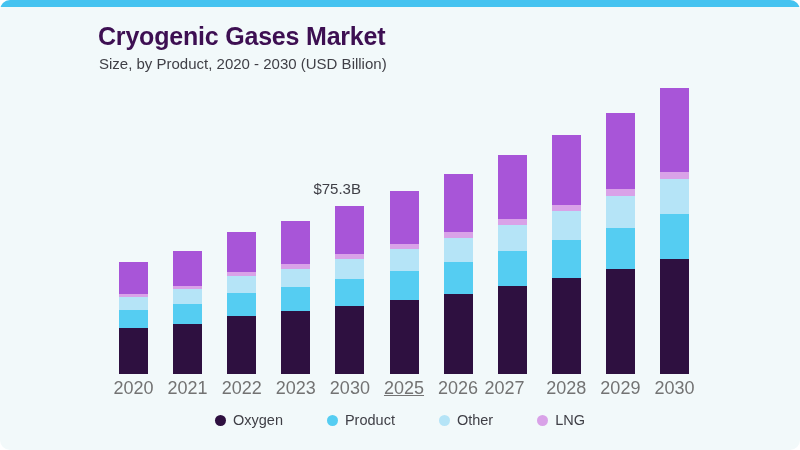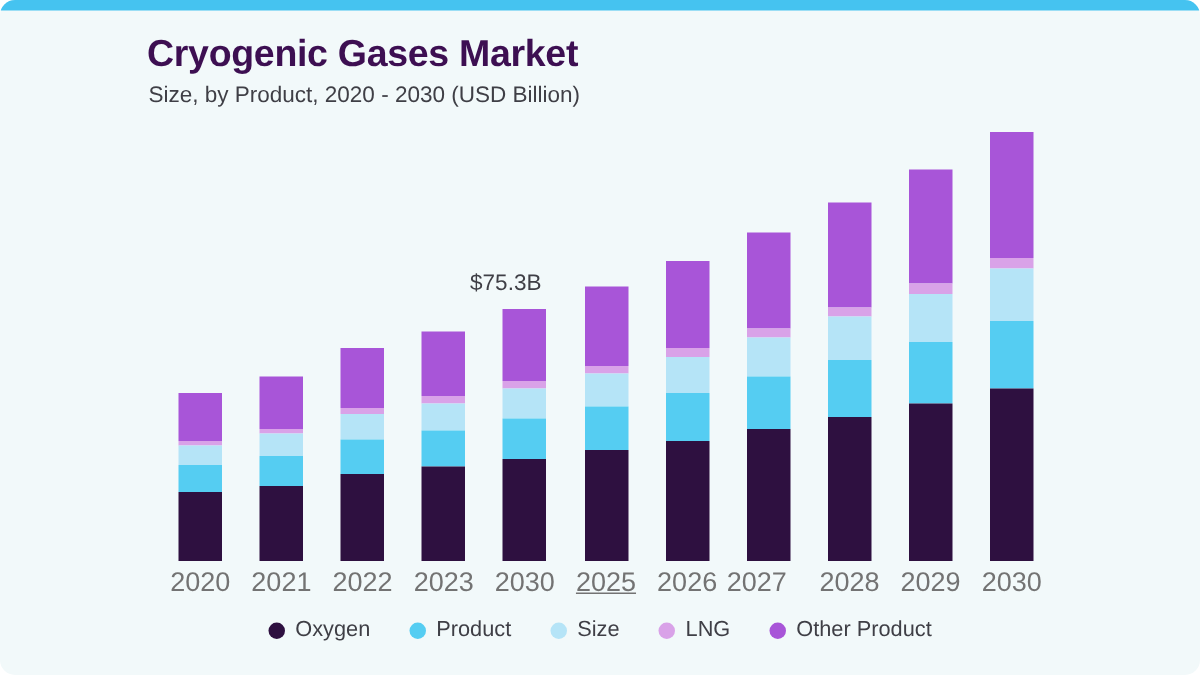"Oxygen" #legend { gap: 26px -> 44px }
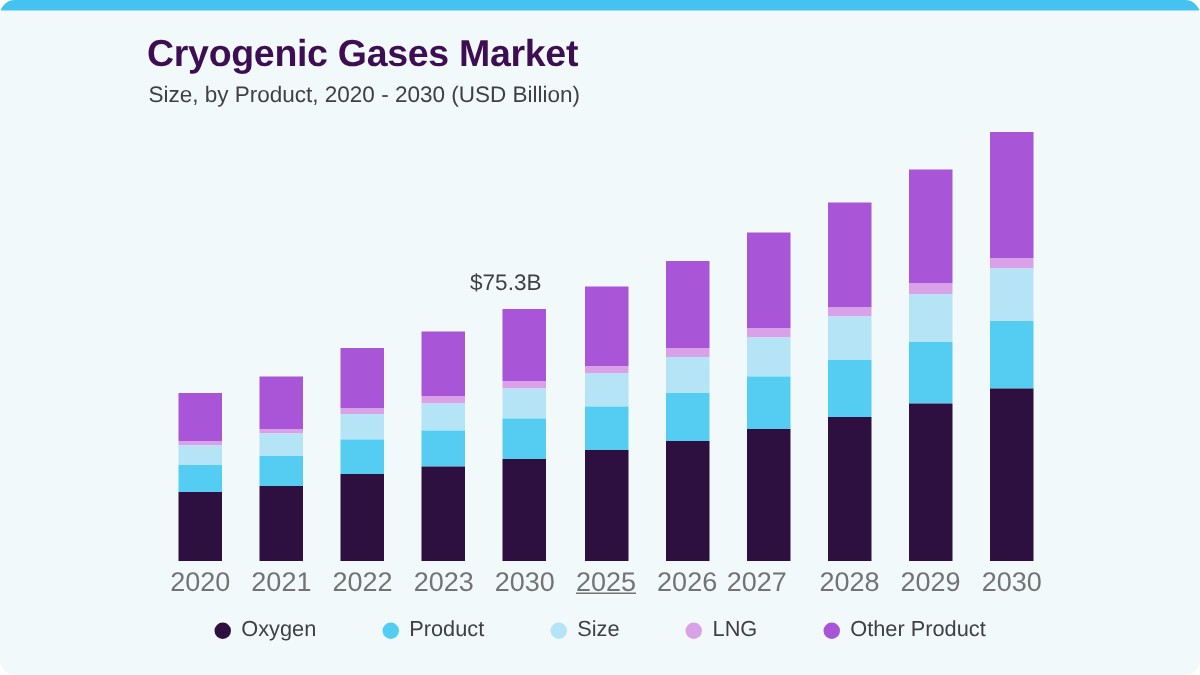"Size" span.legend-label { text: Size -> Other }
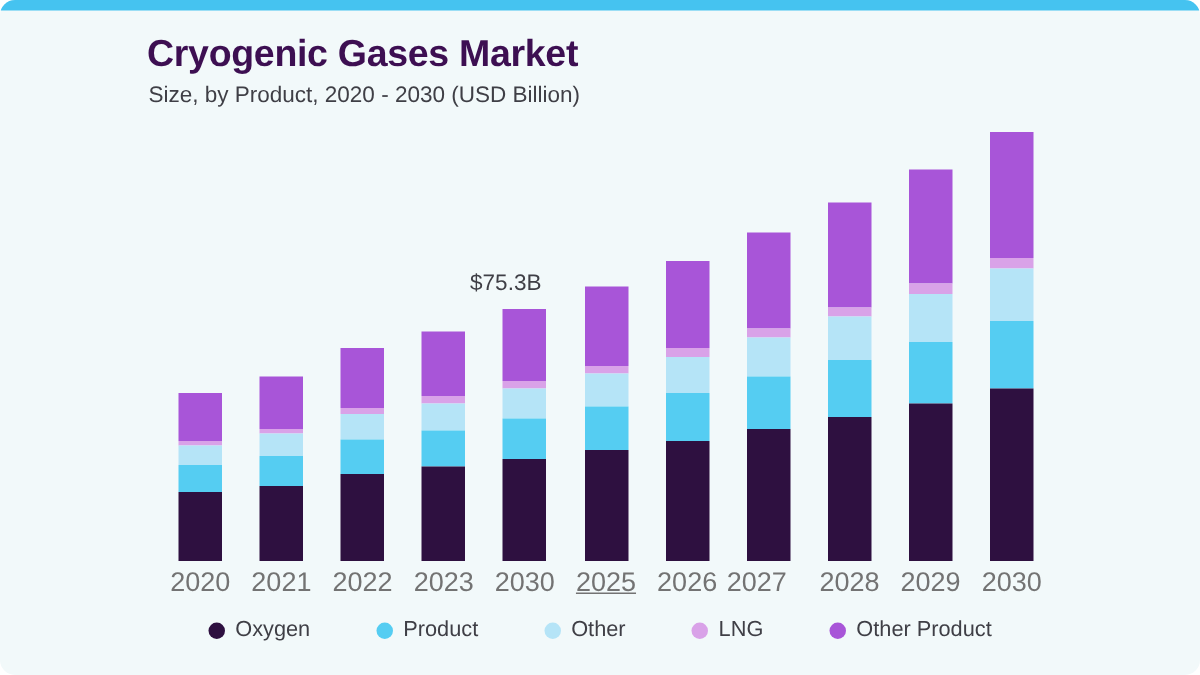"Other Product" div.legend-item { html: <div> <span></span> <span>Other Product</span> </div> -> none }
